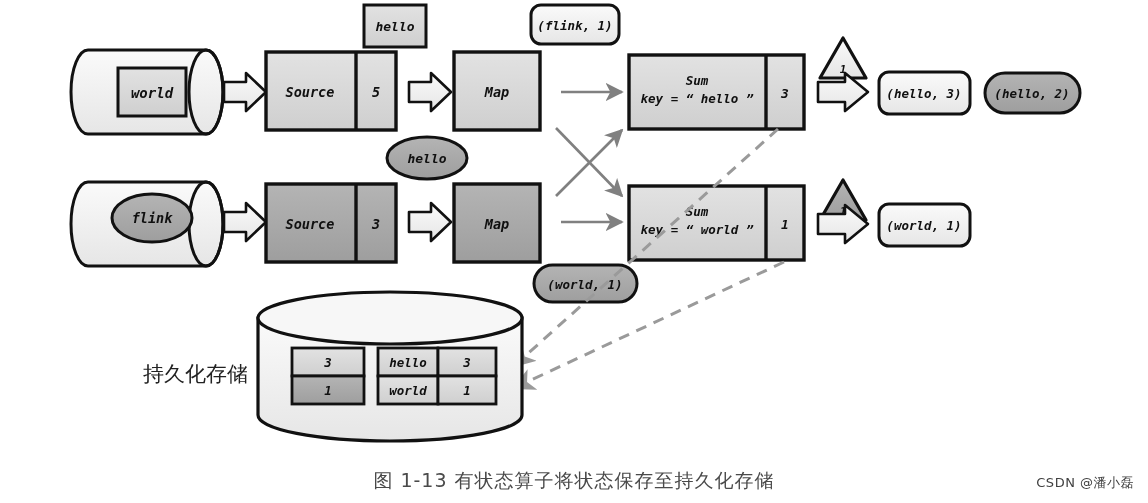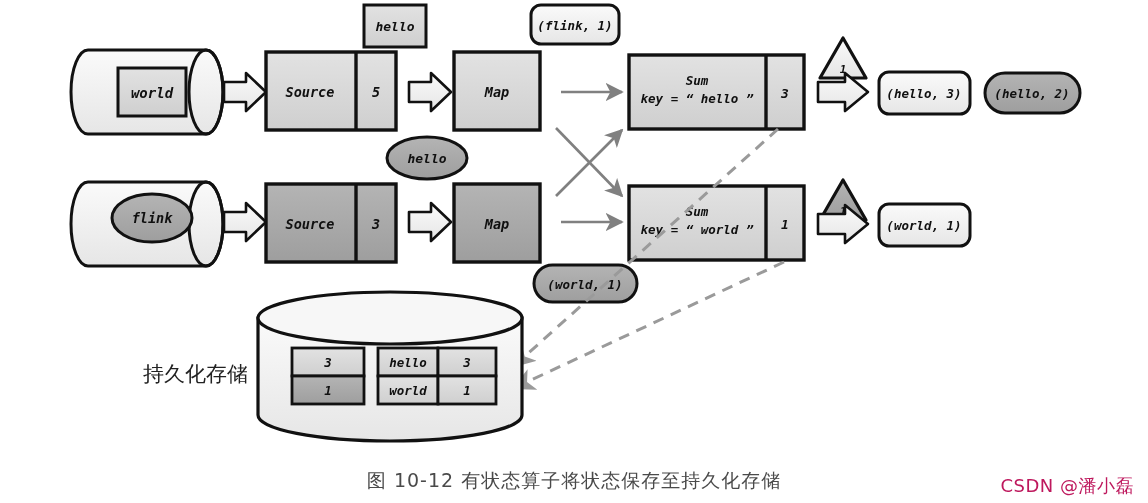"图 10-12 有状态算子将状态保存至持久化存储" div.caption { text: 10-12 -> 1-13 }
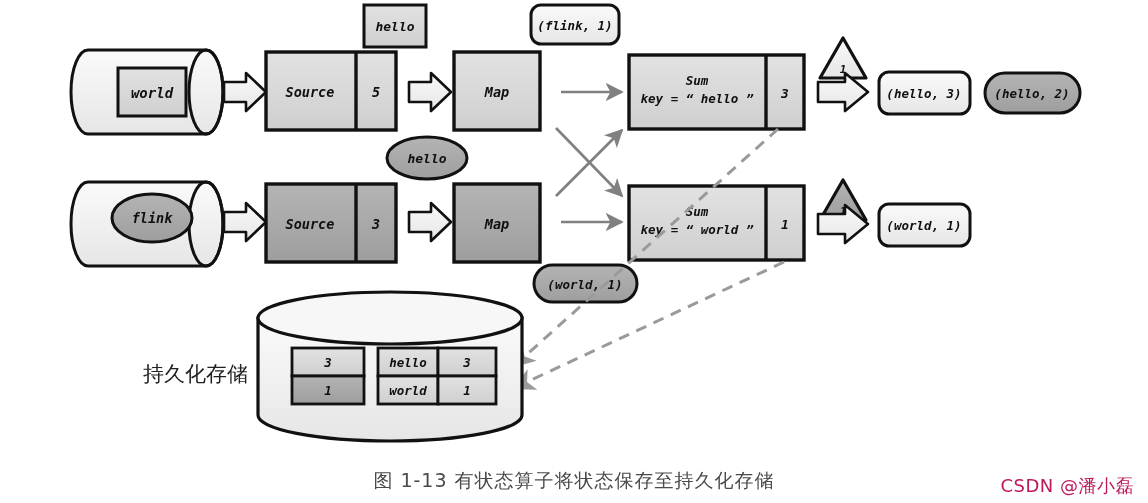"CSDN @潘小磊" .watermark { color: #be185d -> #404040; font-size: 18px -> 13px }
